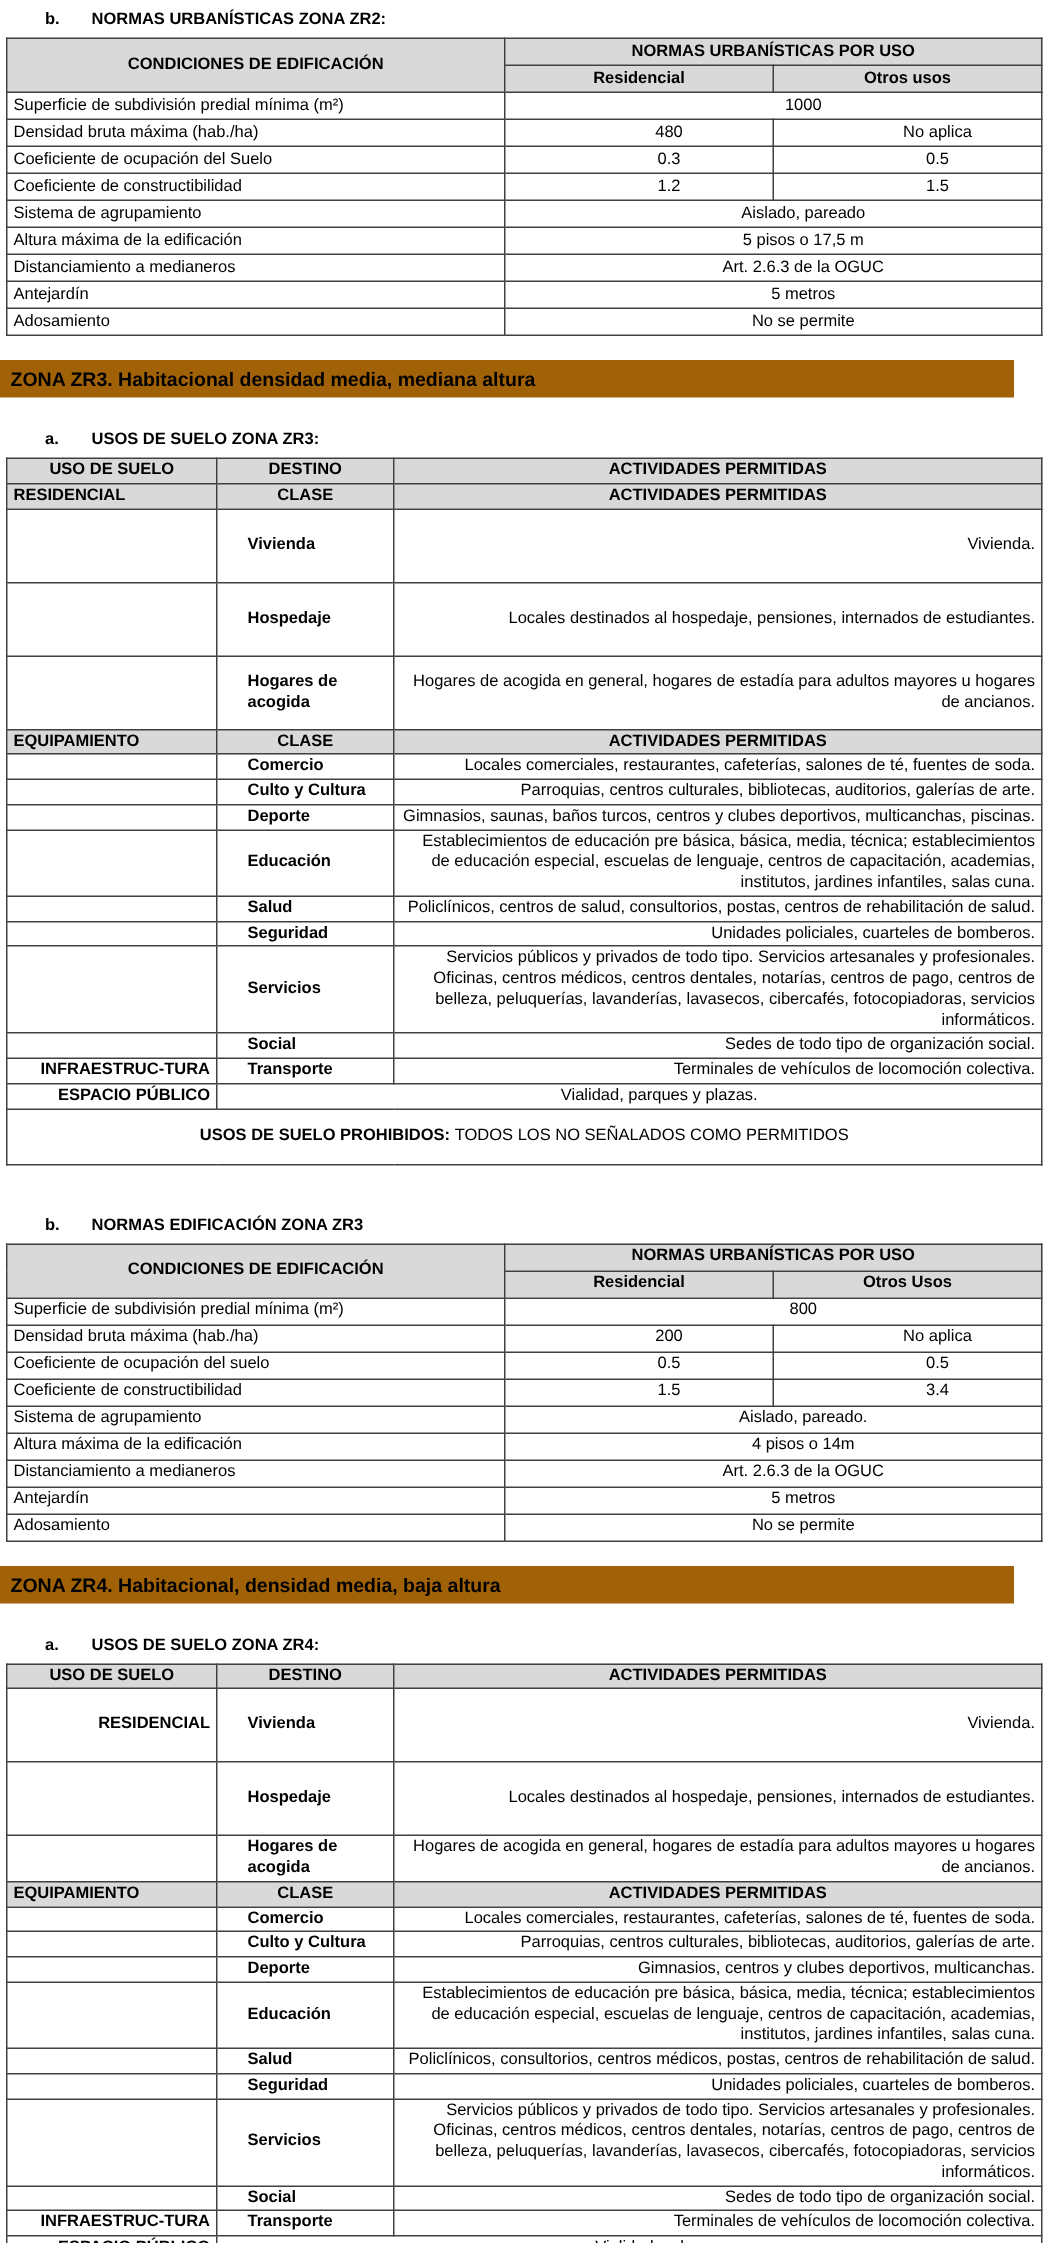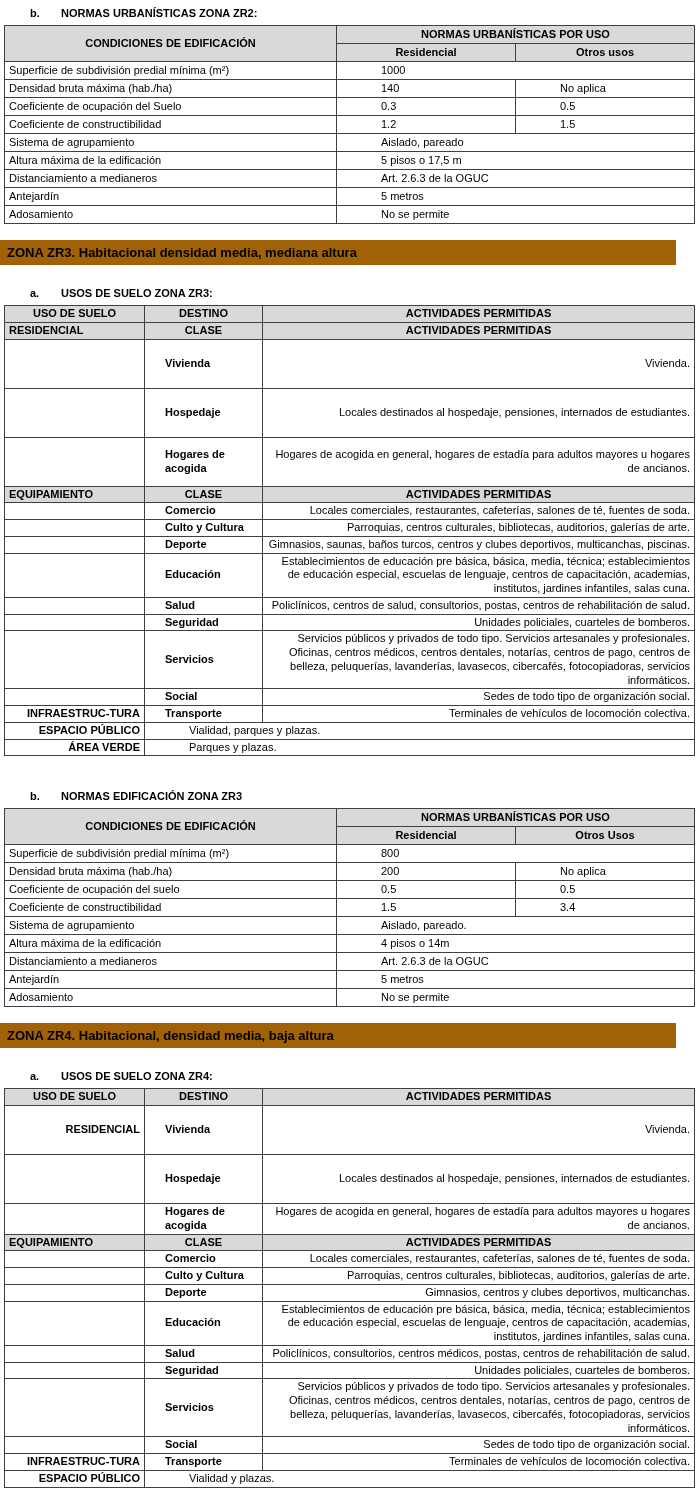"1000" .val { text-align: left -> center }
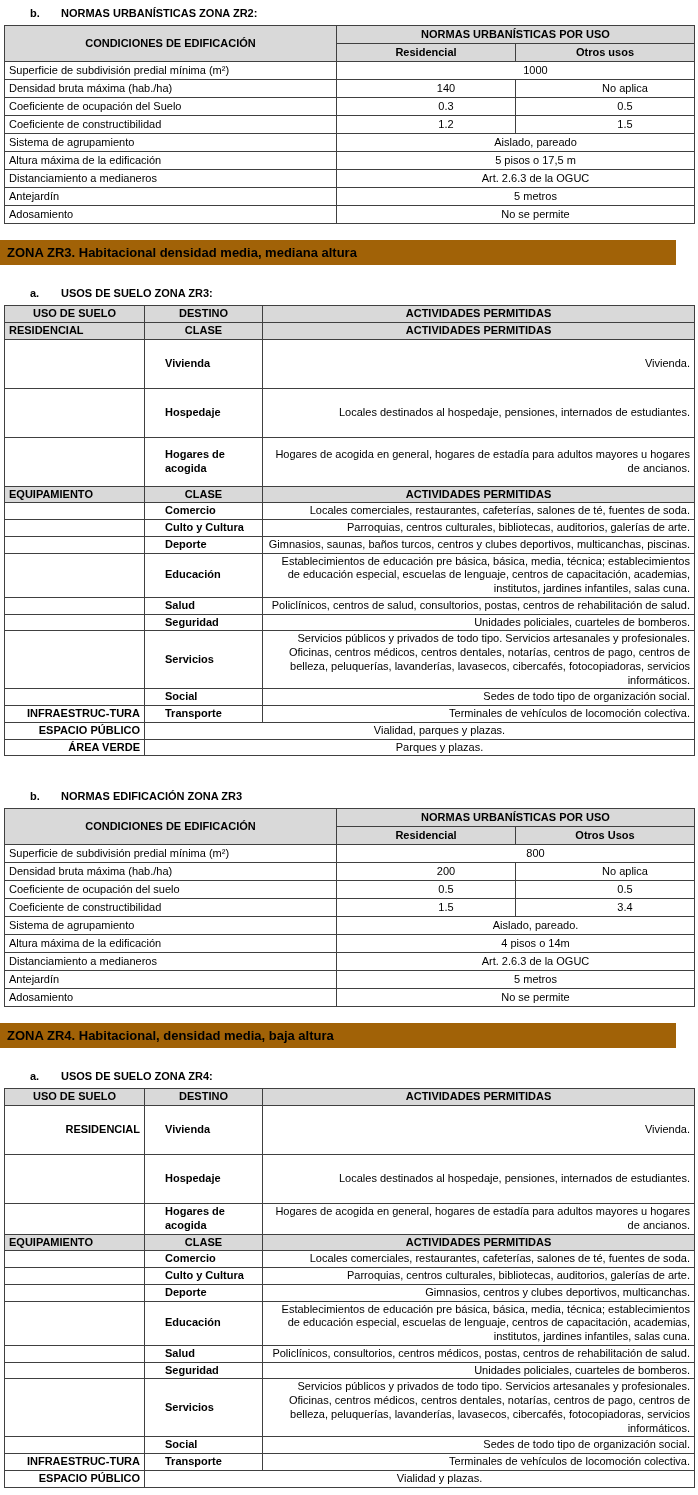"140" td.val { text: 140 -> 480 }
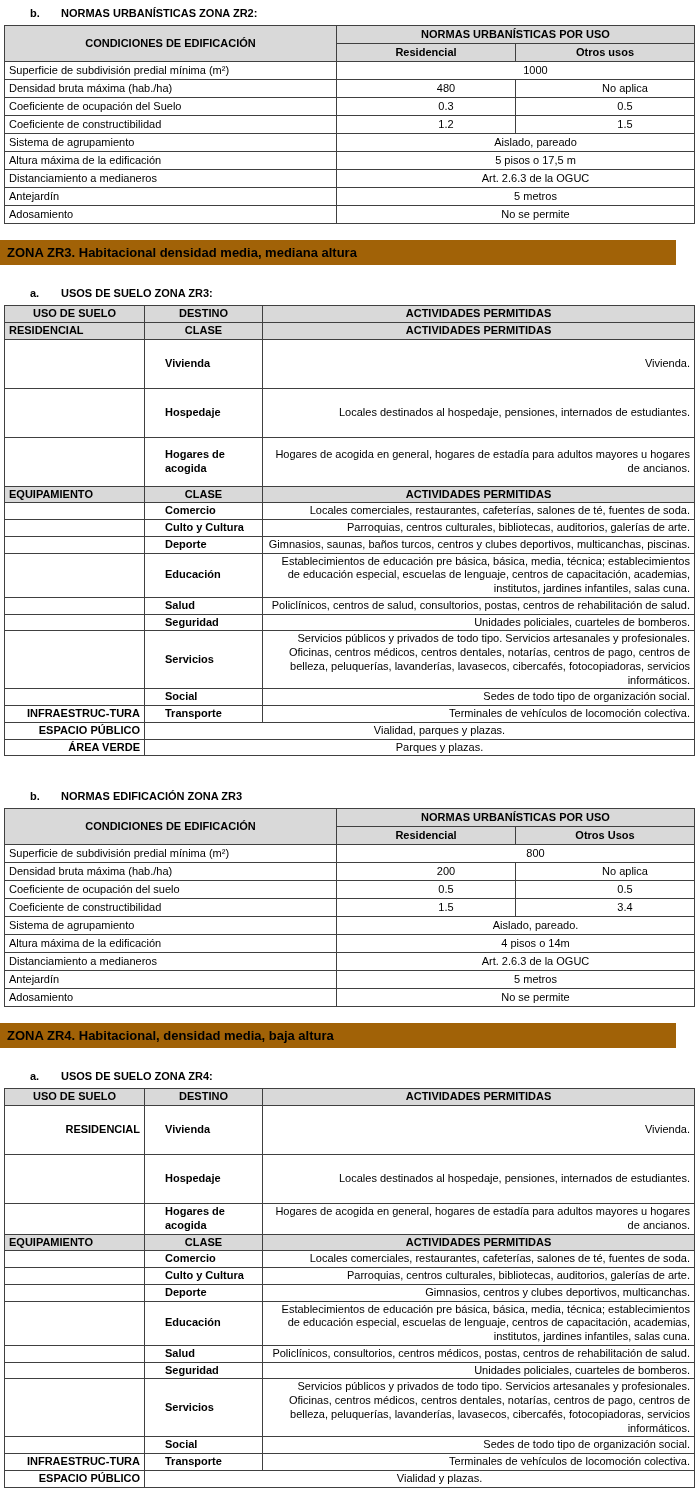"ÁREA VERDE" tr { html: <tr> <td>ÁREA VERDE</td> <td>Parques y plazas.</td> </tr> -> none }
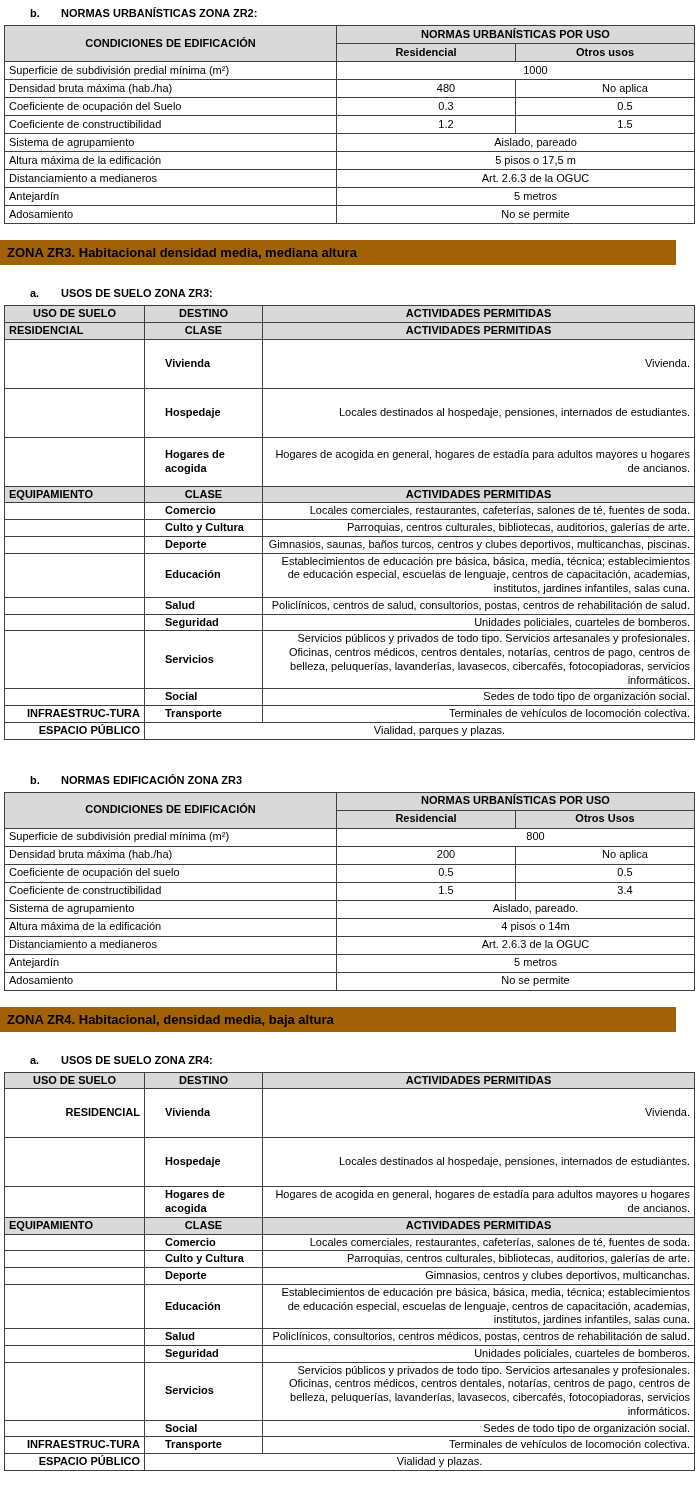"USOS DE SUELO PROHIBIDOS: TODOS" tr { html: none -> <tr> <td><span>USOS DE SUELO PROHIBIDOS: </span><span>TODOS LOS NO SEÑALADOS COMO PERMITIDOS</span></td> </tr> }
